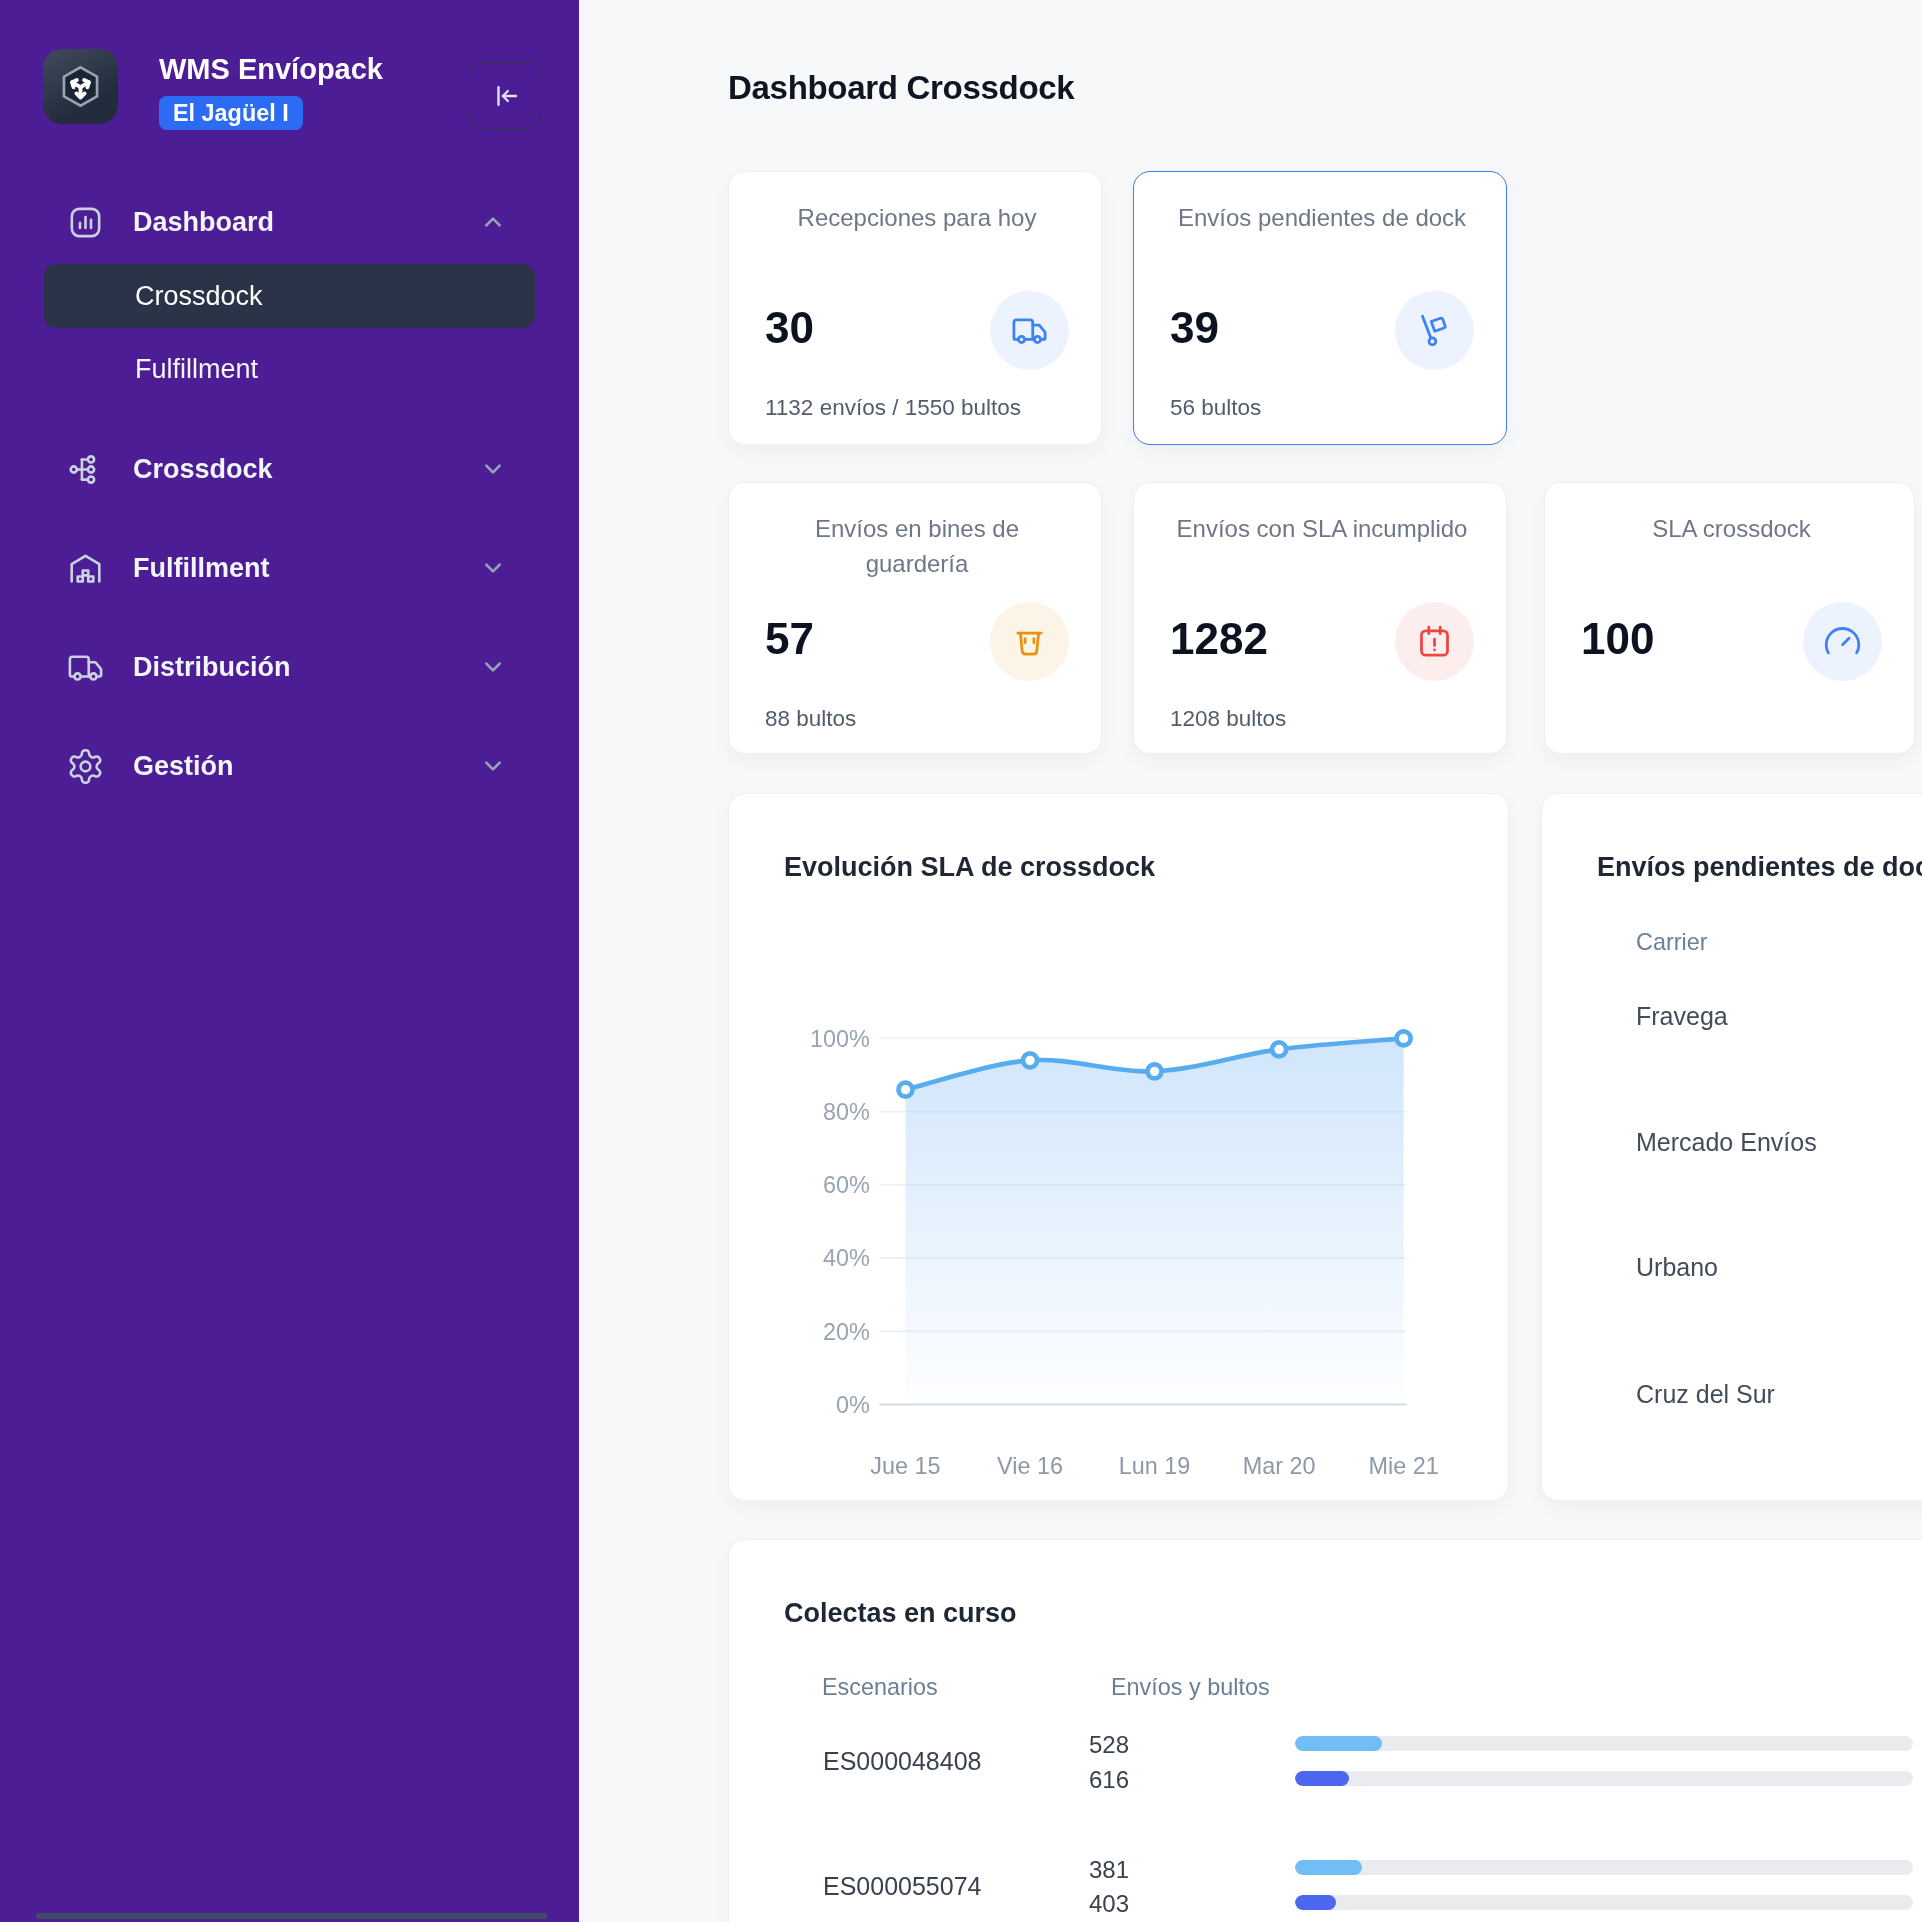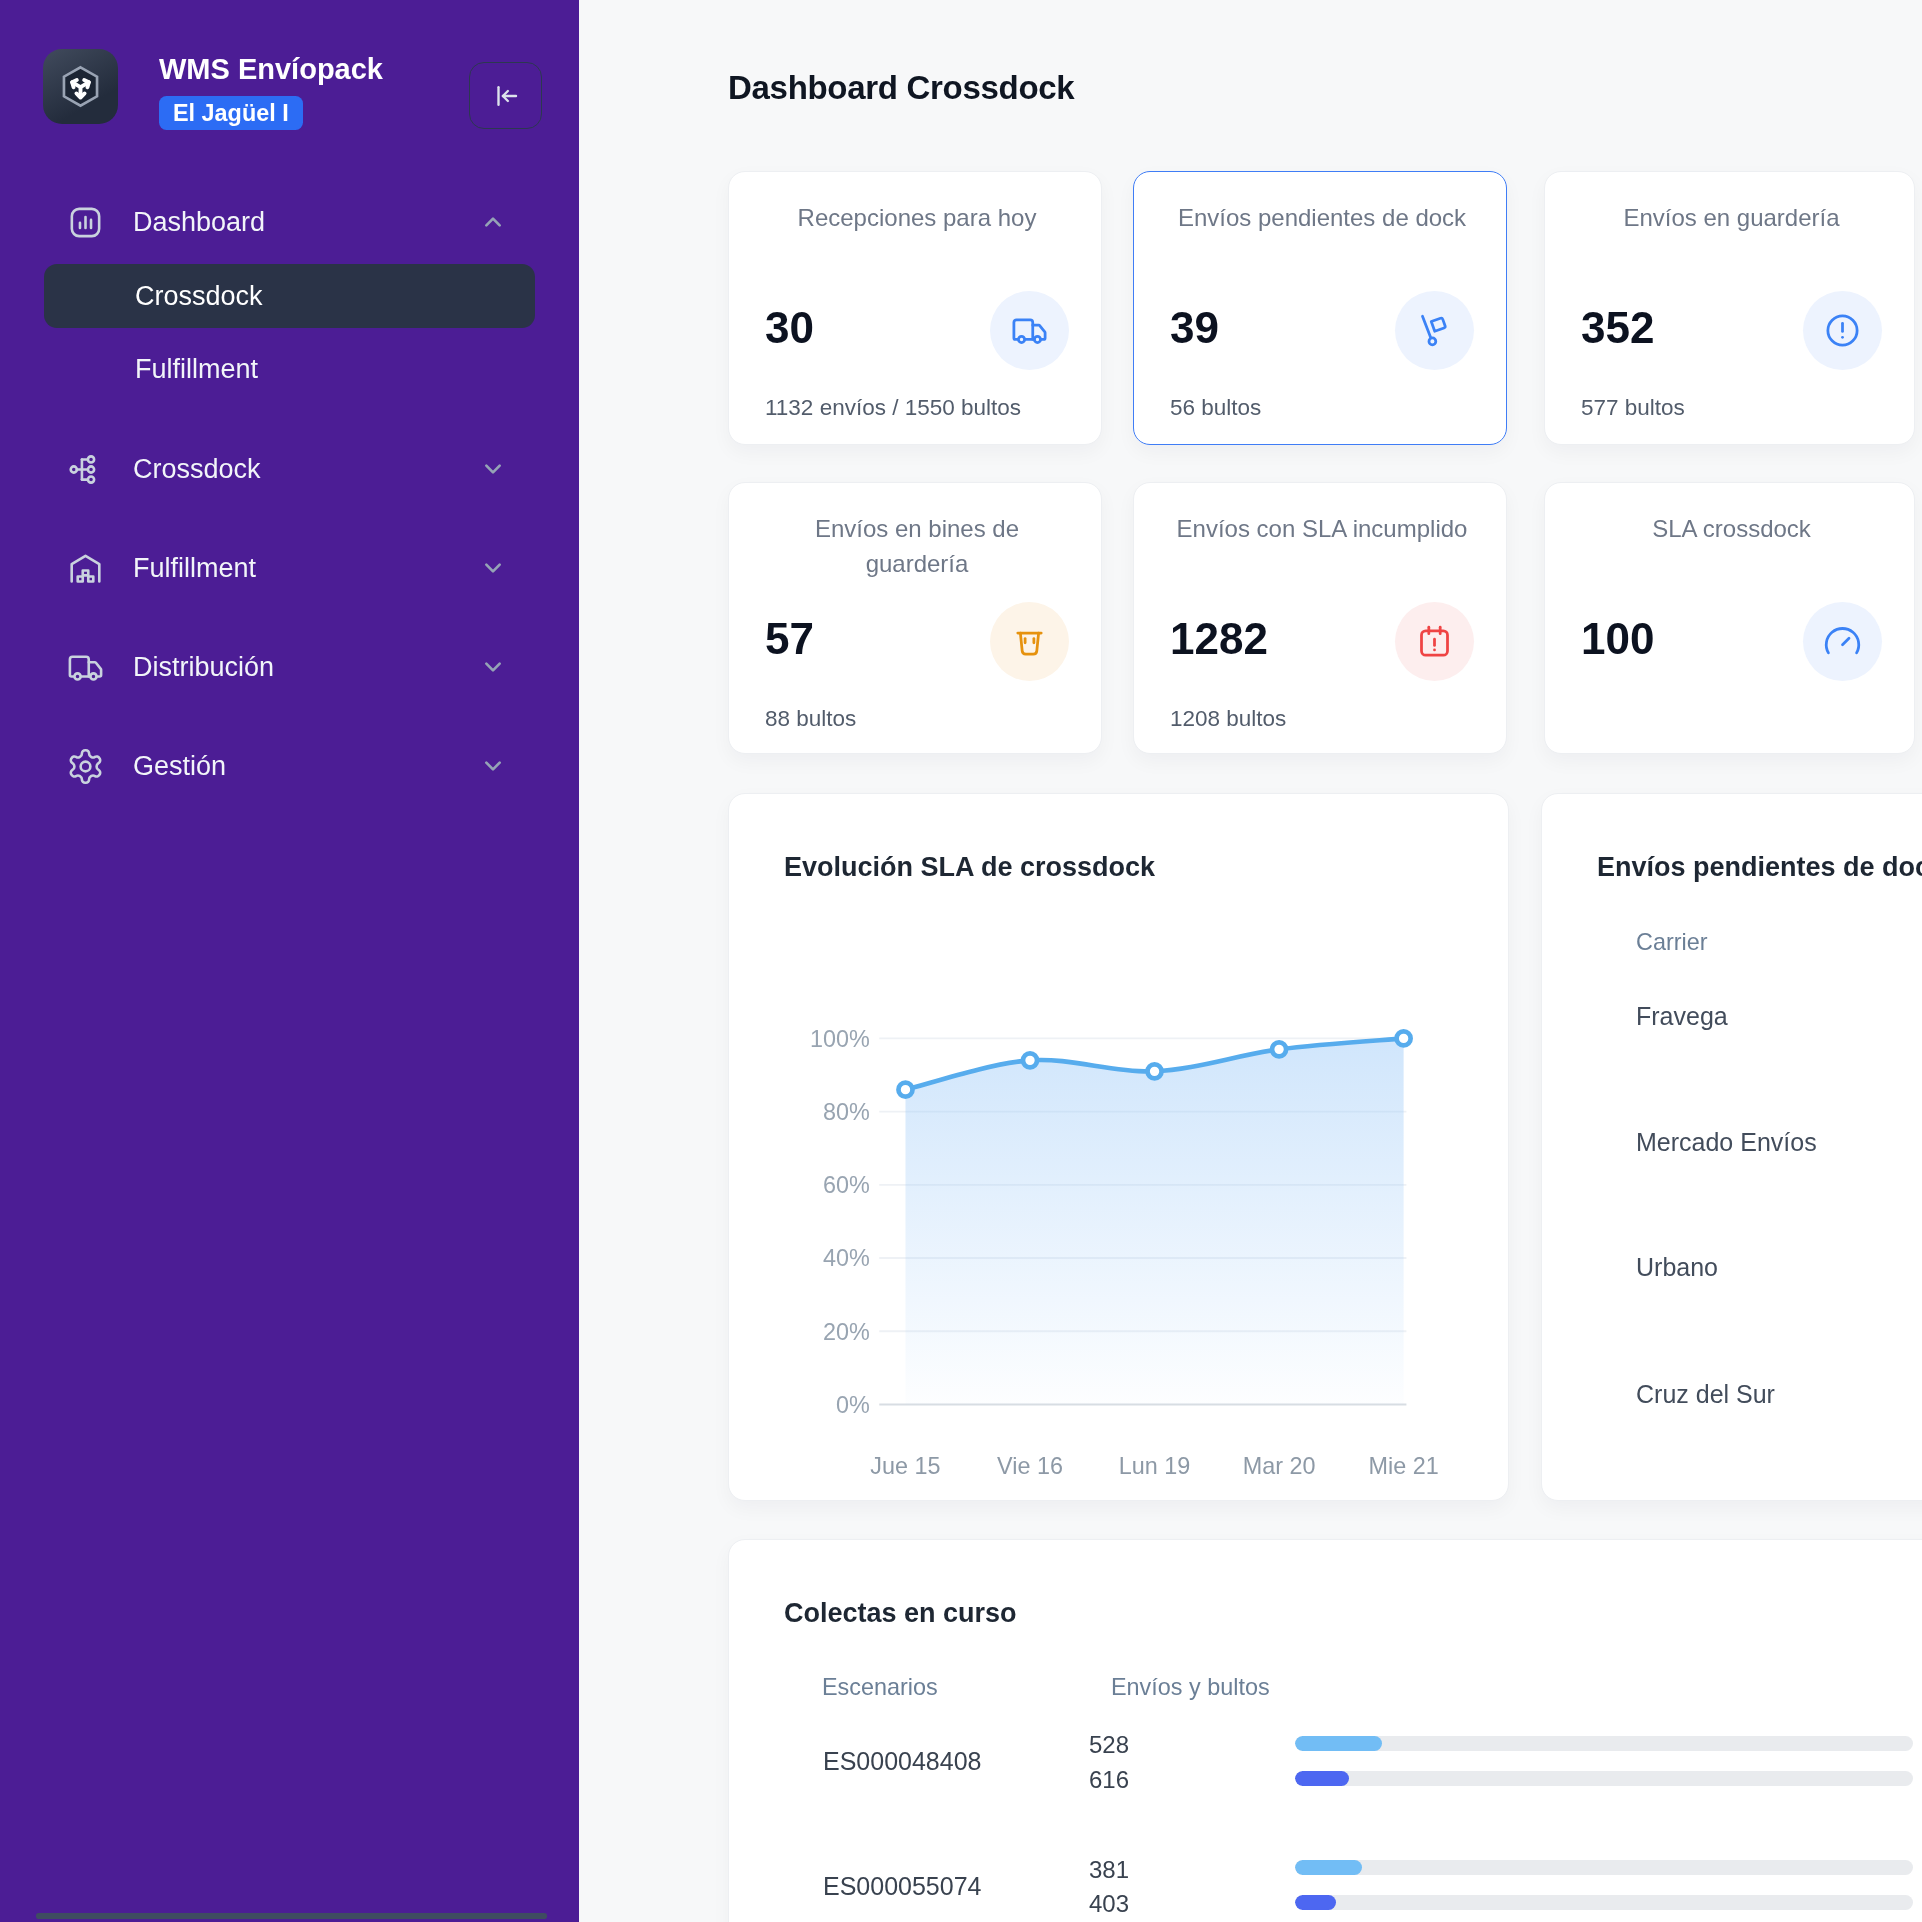"Dashboard" .nav-label { font-weight: 400 -> 700 }
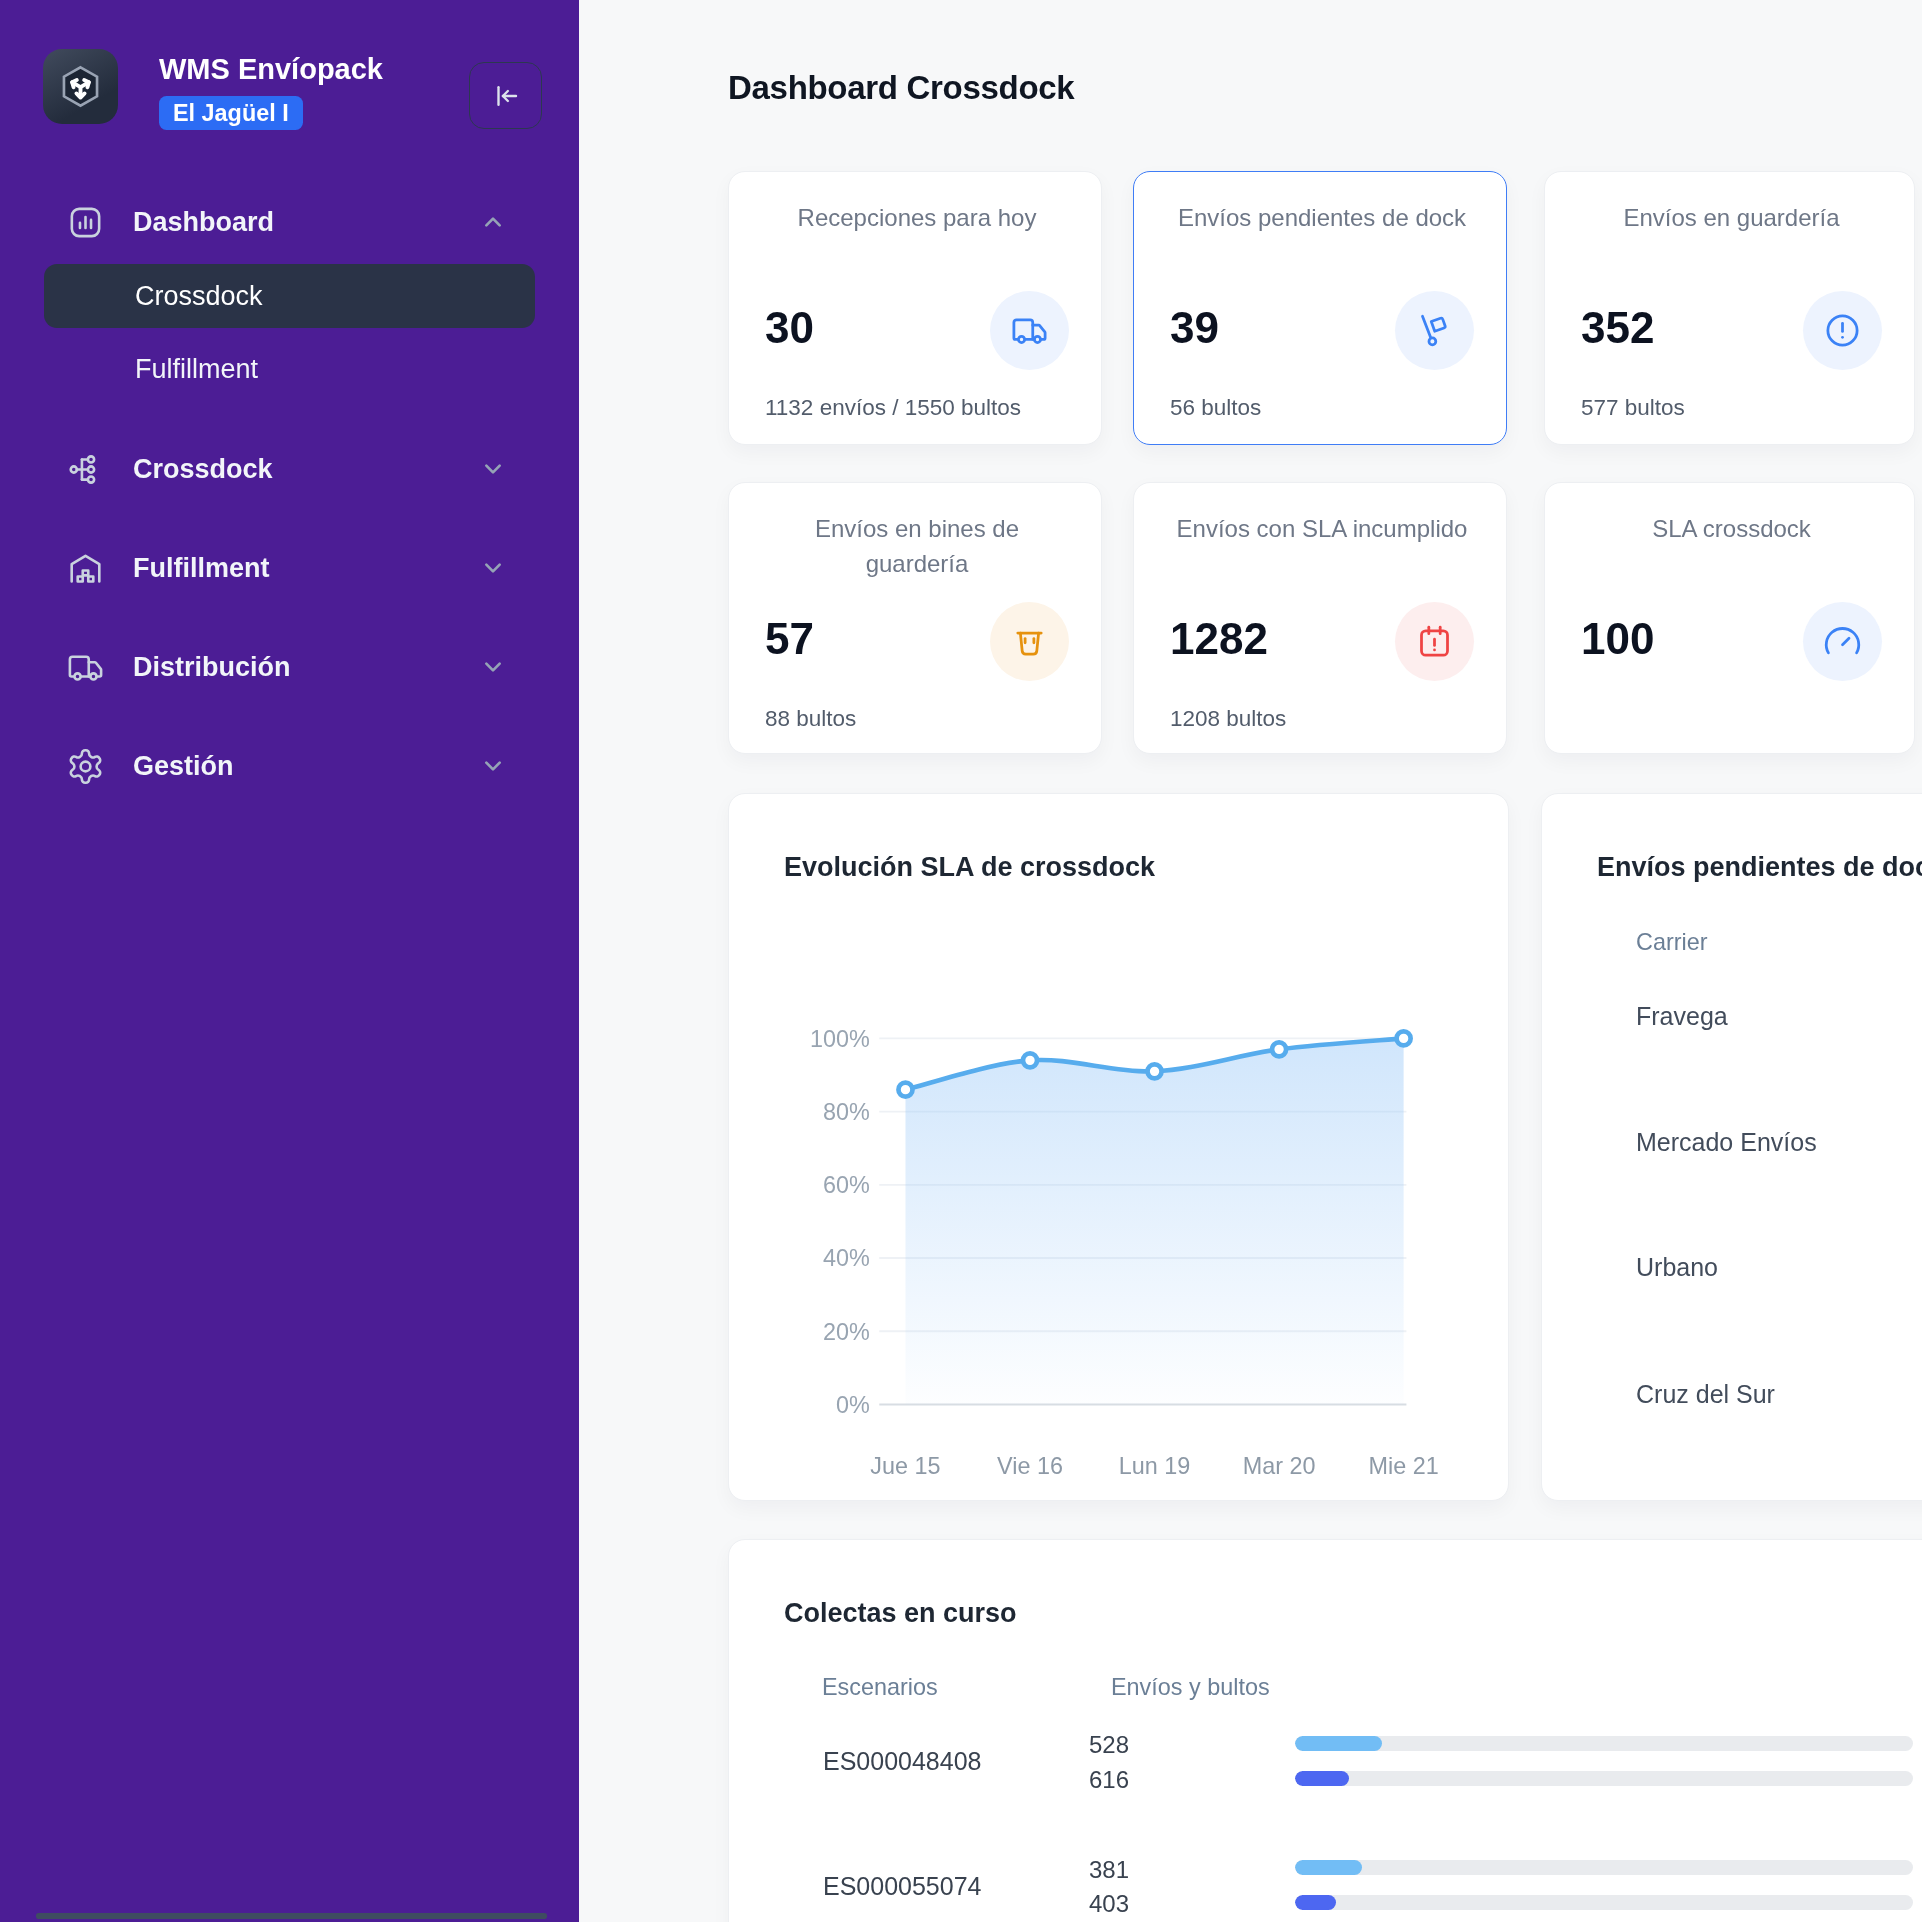"Envíos en guardería" div.card { html: <div> <div>Envíos en guardería</div> <div>352</div> <div> <svg> <circle></circle> <path></path> <path></path> </svg> </div> <div>577 bultos</div> </div> -> none }
